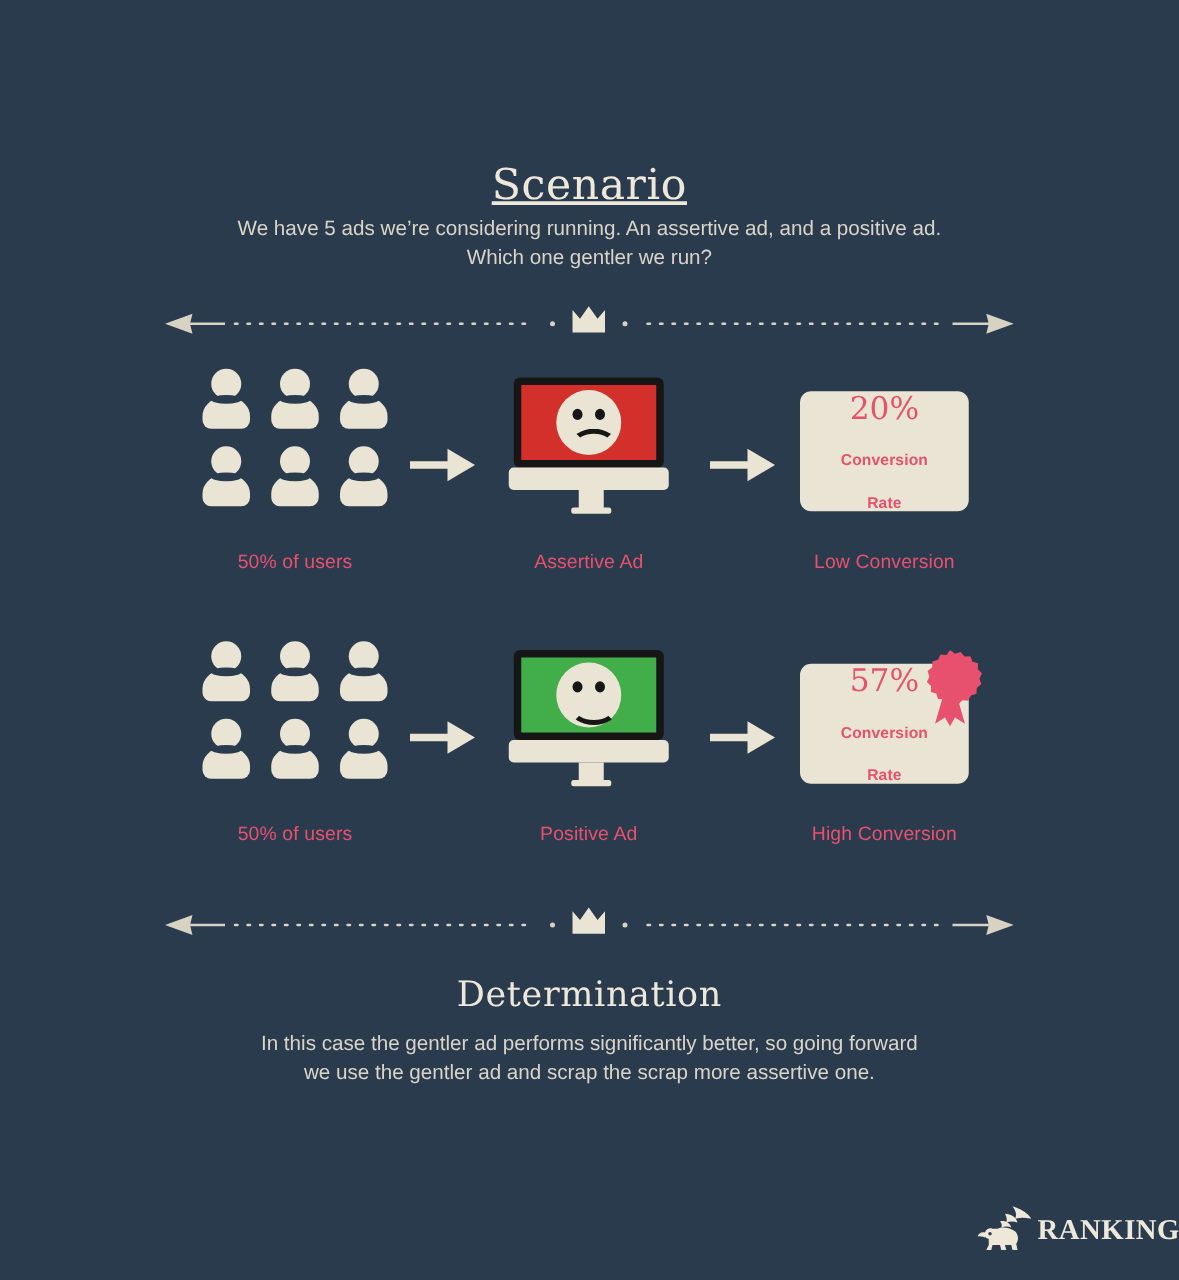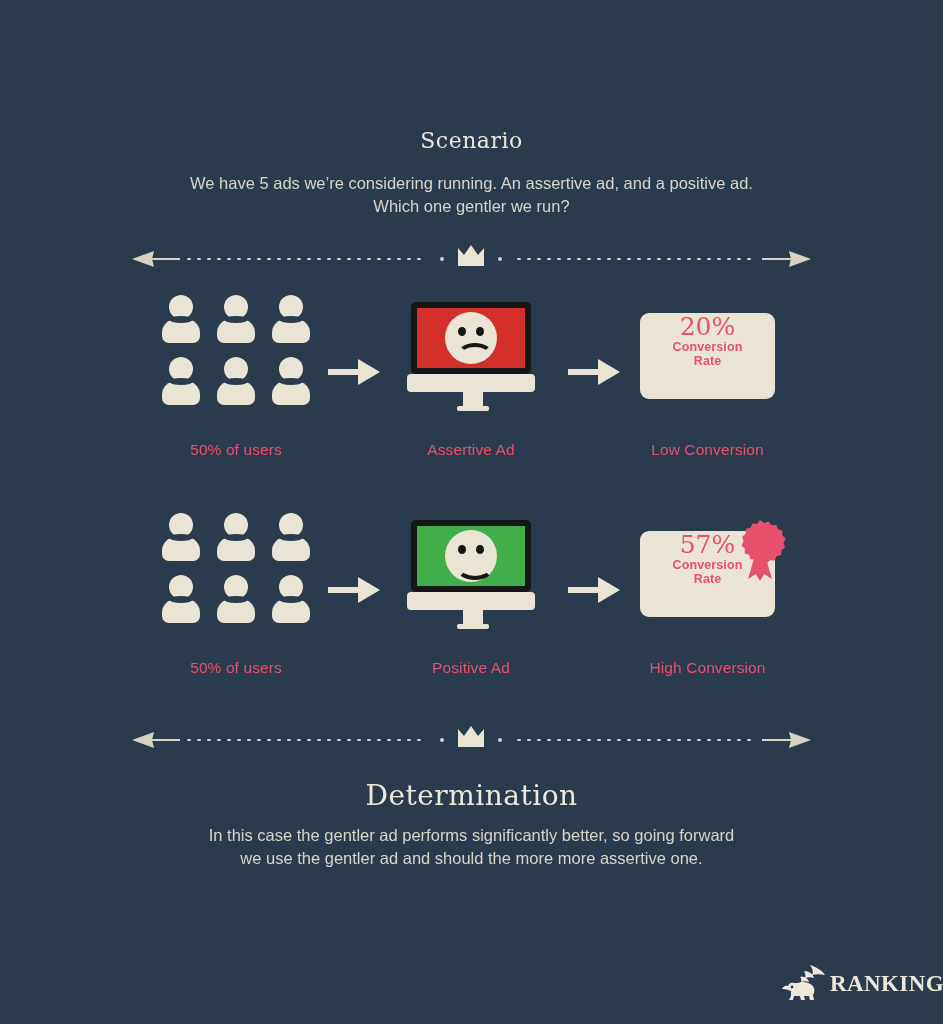"Scenario" #scenario-title { font-size: 22px -> 34px; text-decoration: none -> underline }
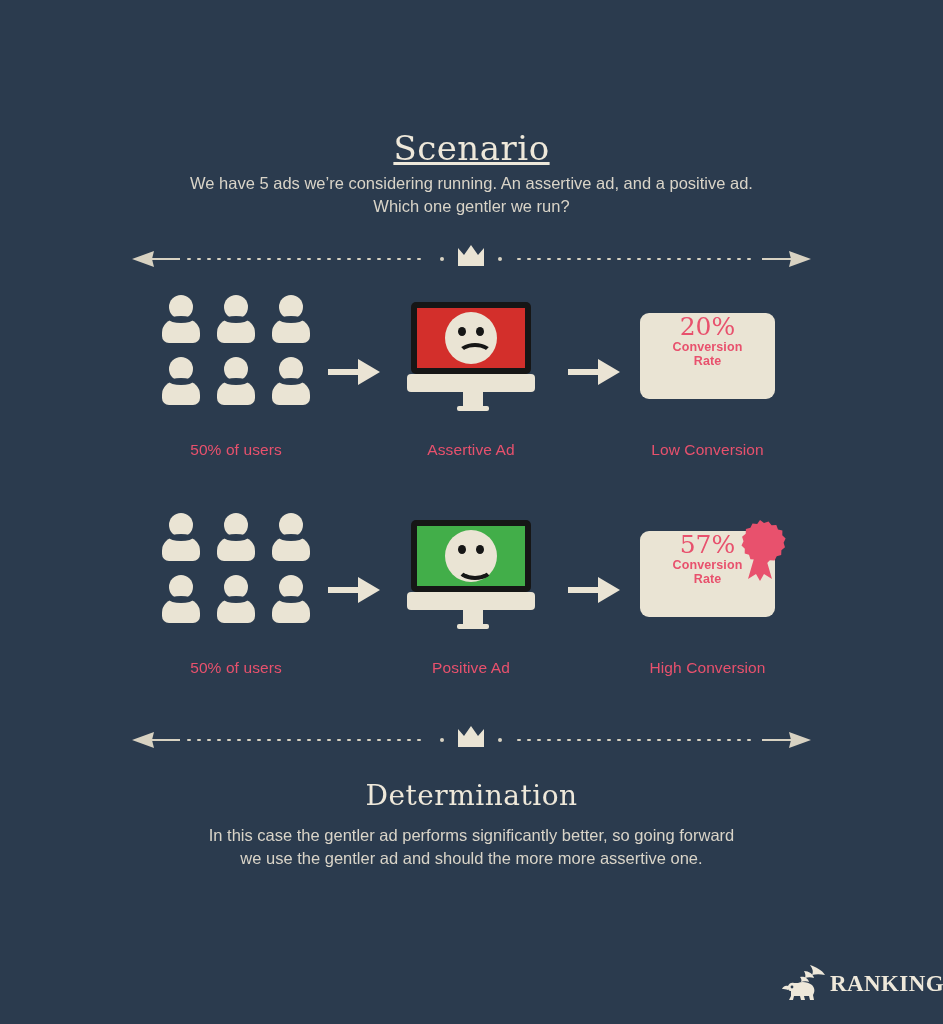"20%" .conv-card { height: 86px -> 96px; justify-content: flex-start -> space-between }
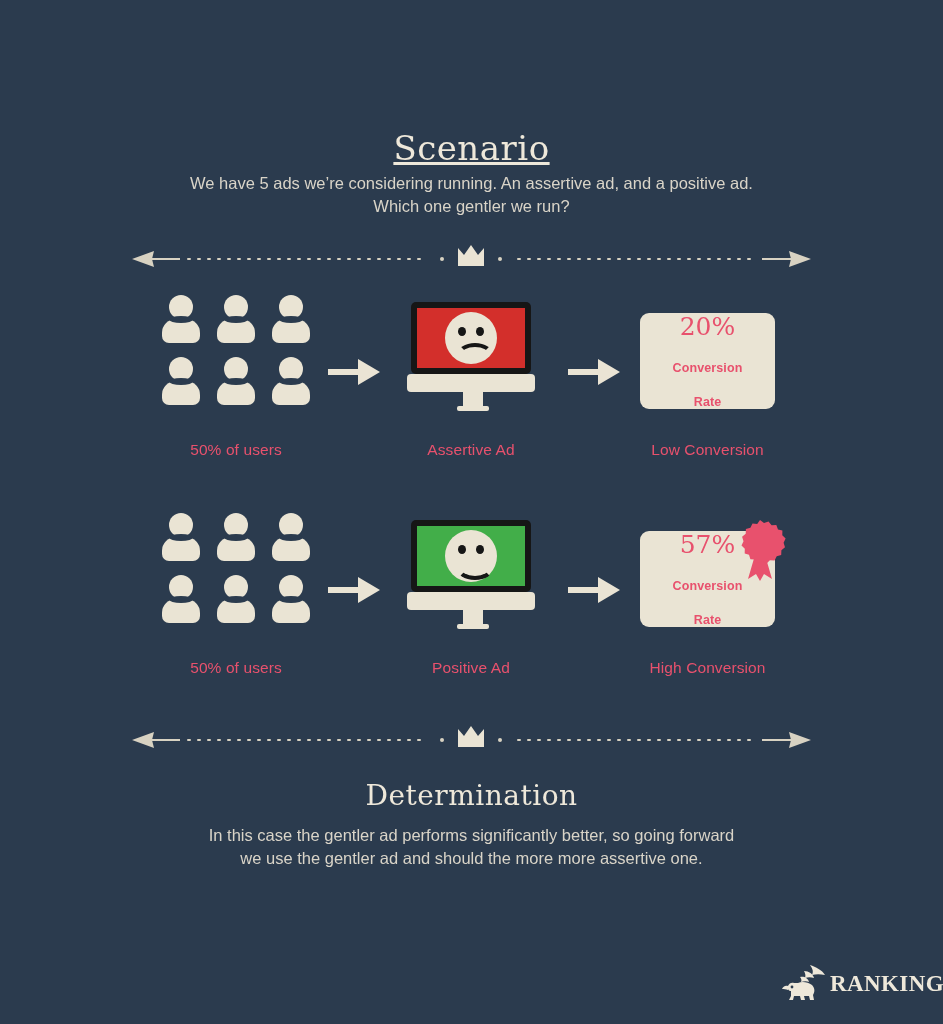"we use the gentler ad" div { text: should the more -> scrap the scrap }
